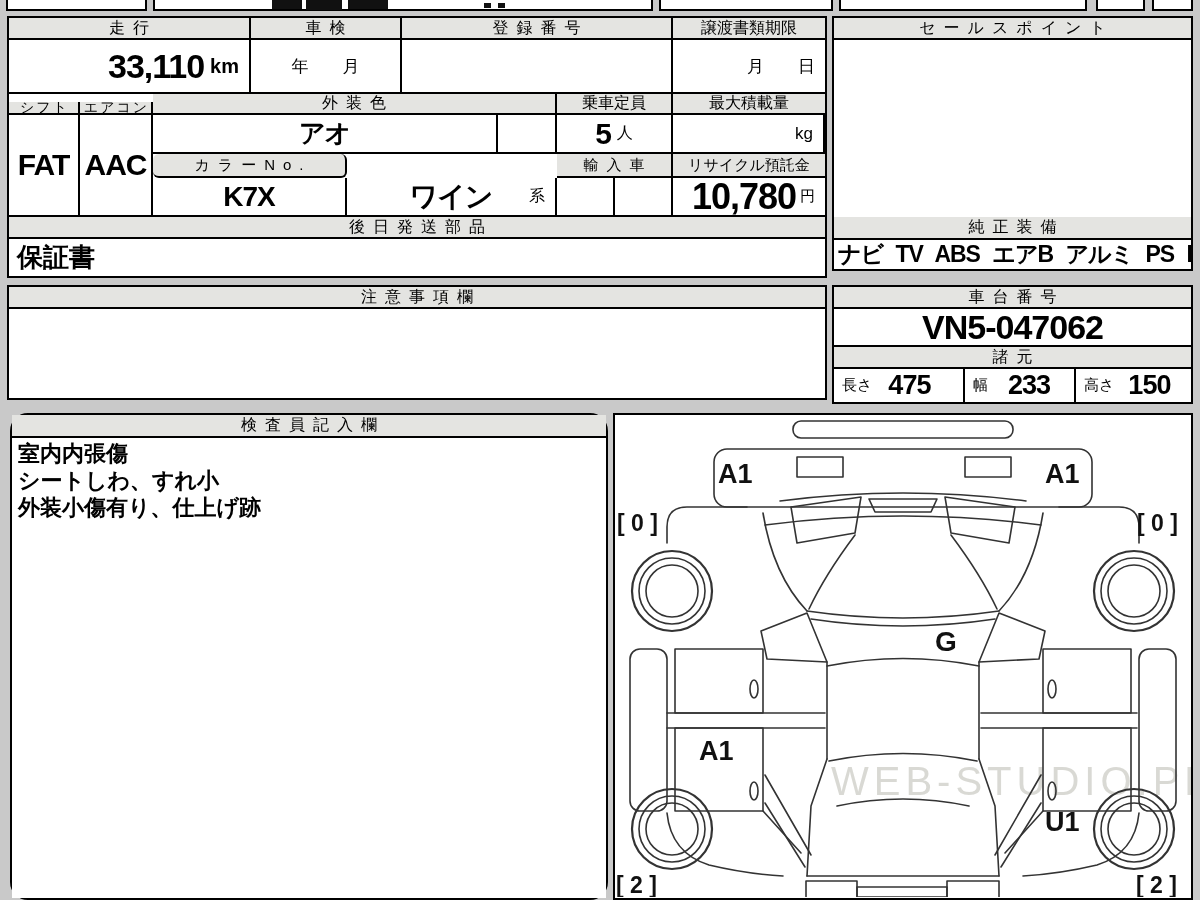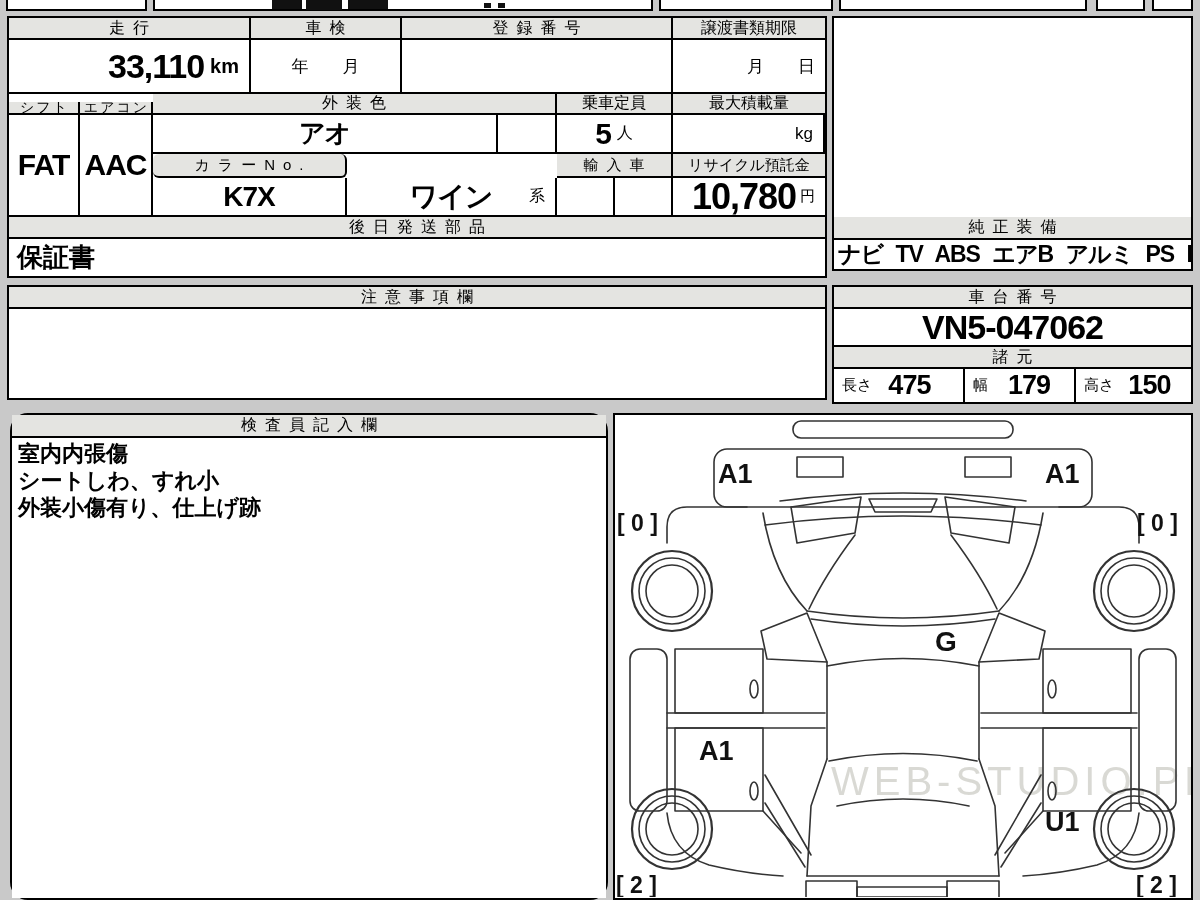"セールスポイント" div.cell { html: none -> <div> <span>セールスポイント</span> </div> }
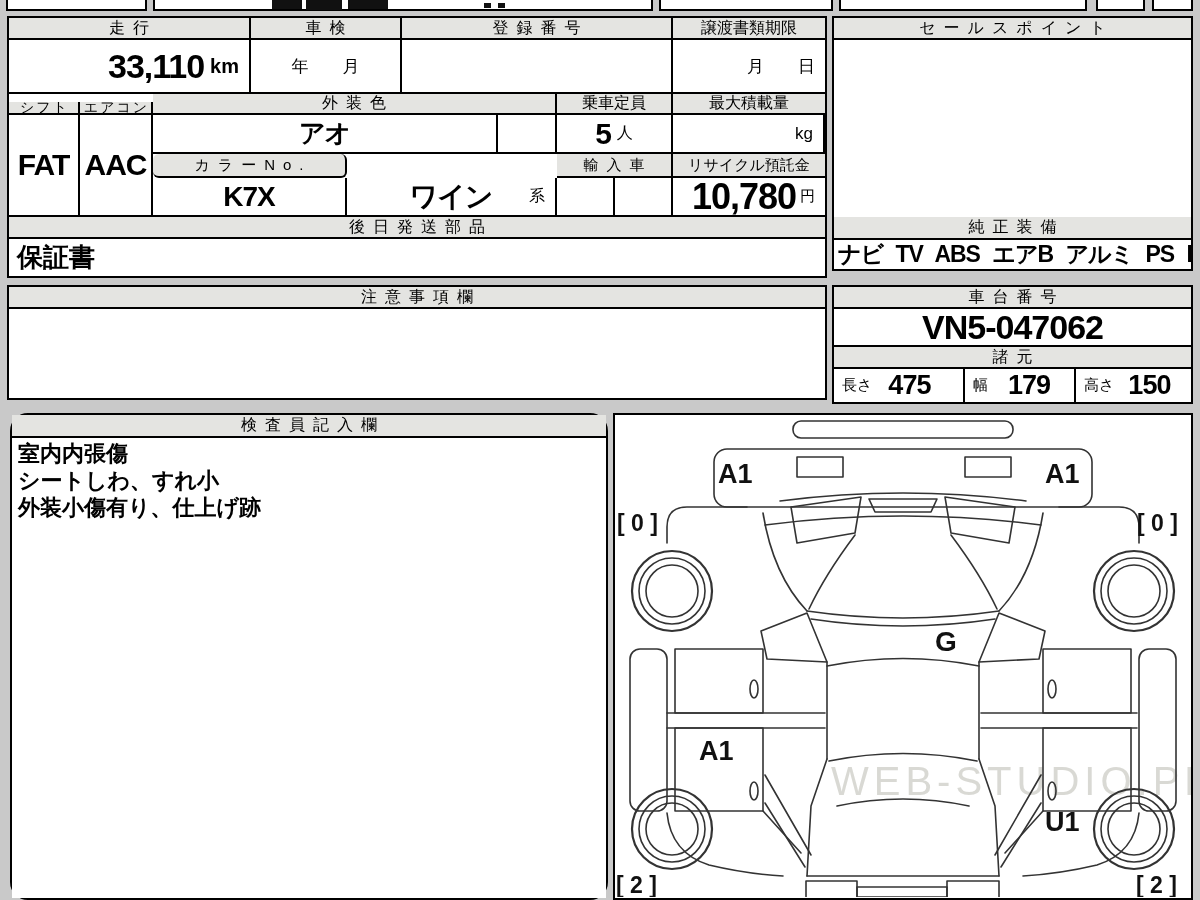"179" span.num { text: 179 -> 233 }
